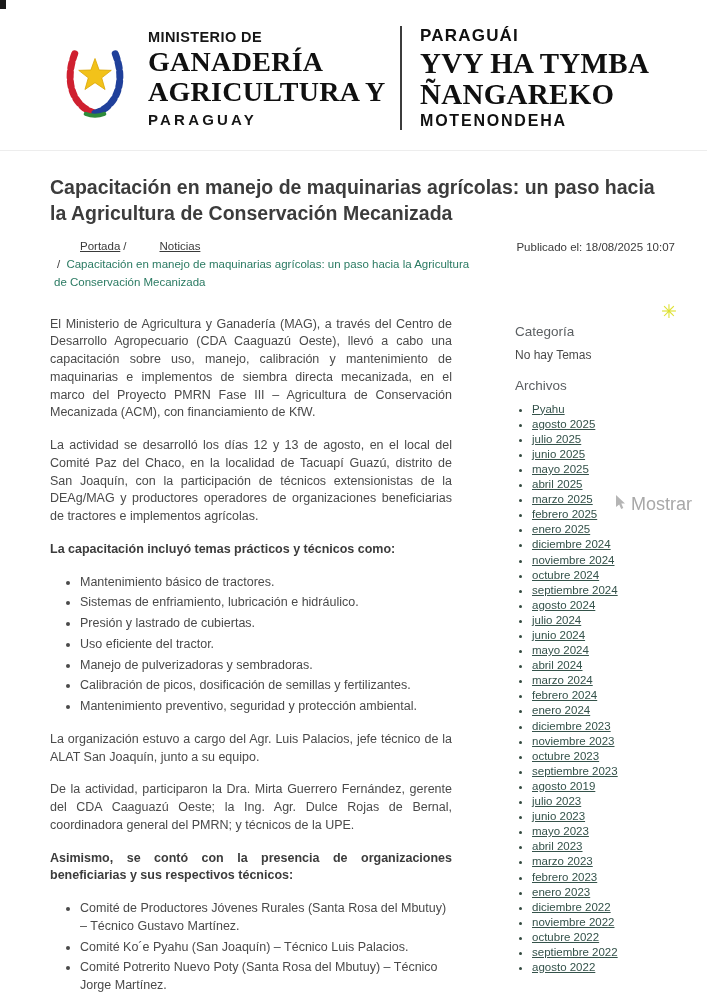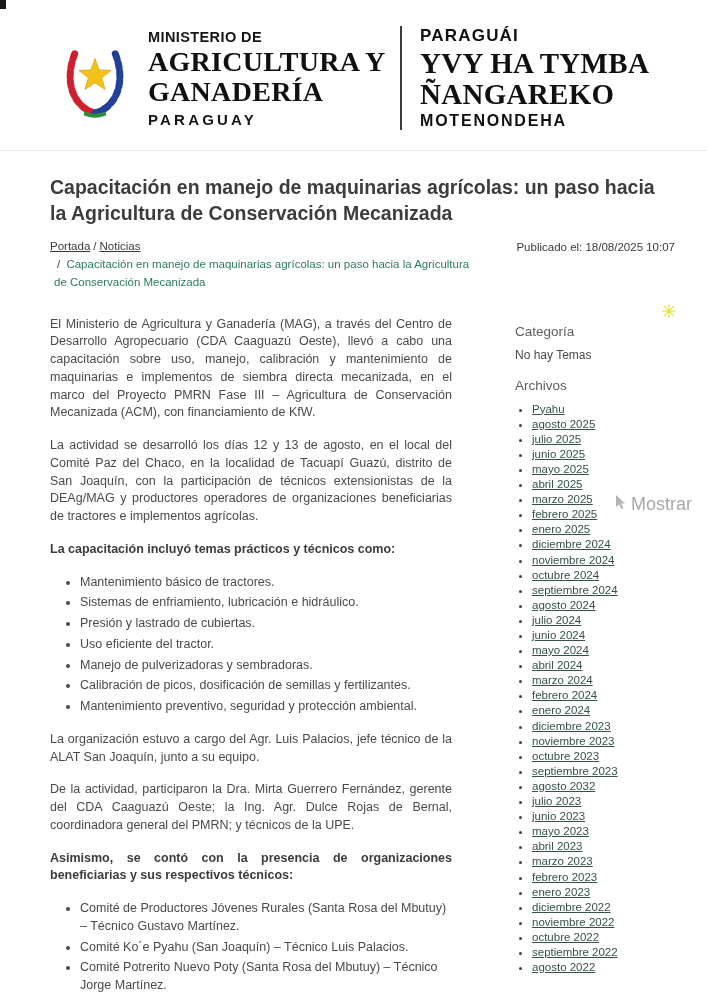"AGRICULTURA Y" div.hl-big { order: before "GANADERÍA" -> after "GANADERÍA" }
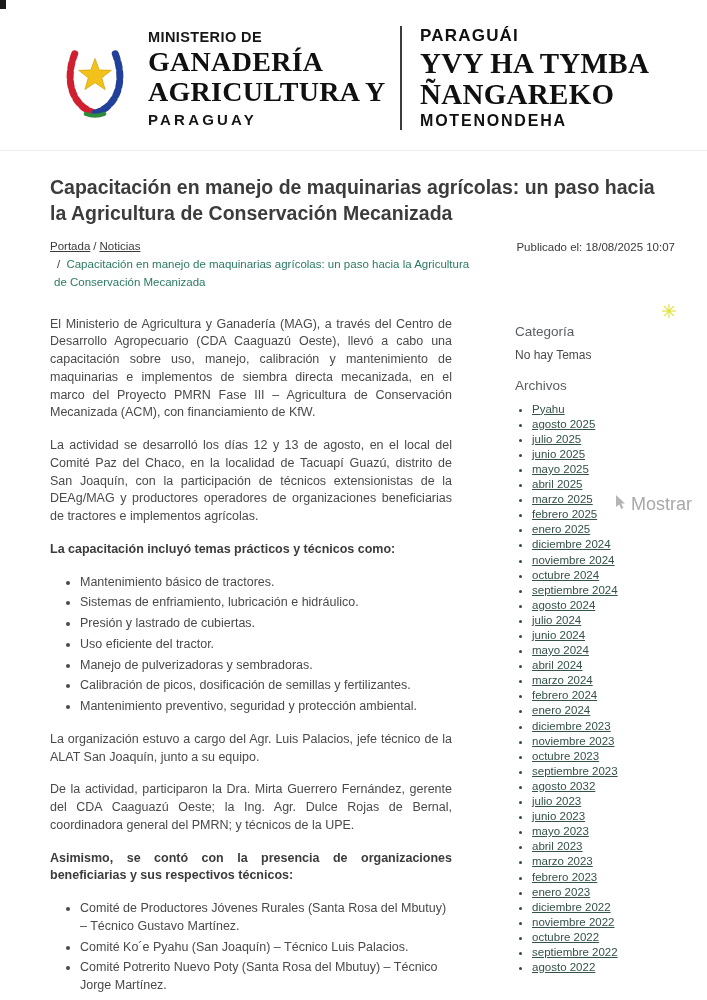"Portada" .breadcrumb a { margin-left: none -> 30px }
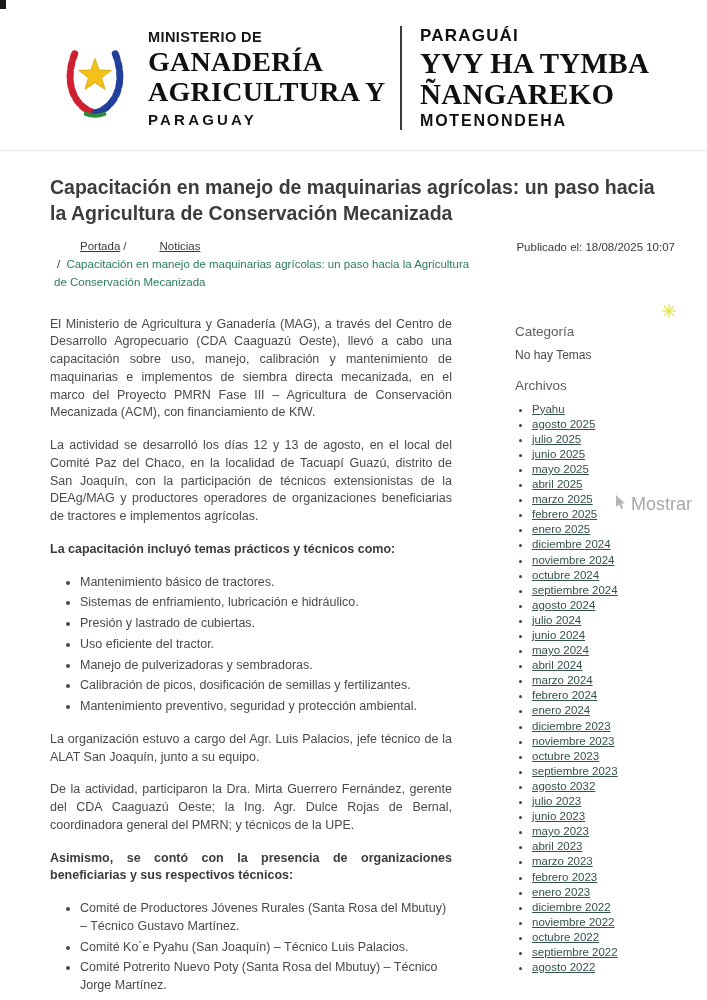"agosto 2032" a { text: 2032 -> 2019 }
